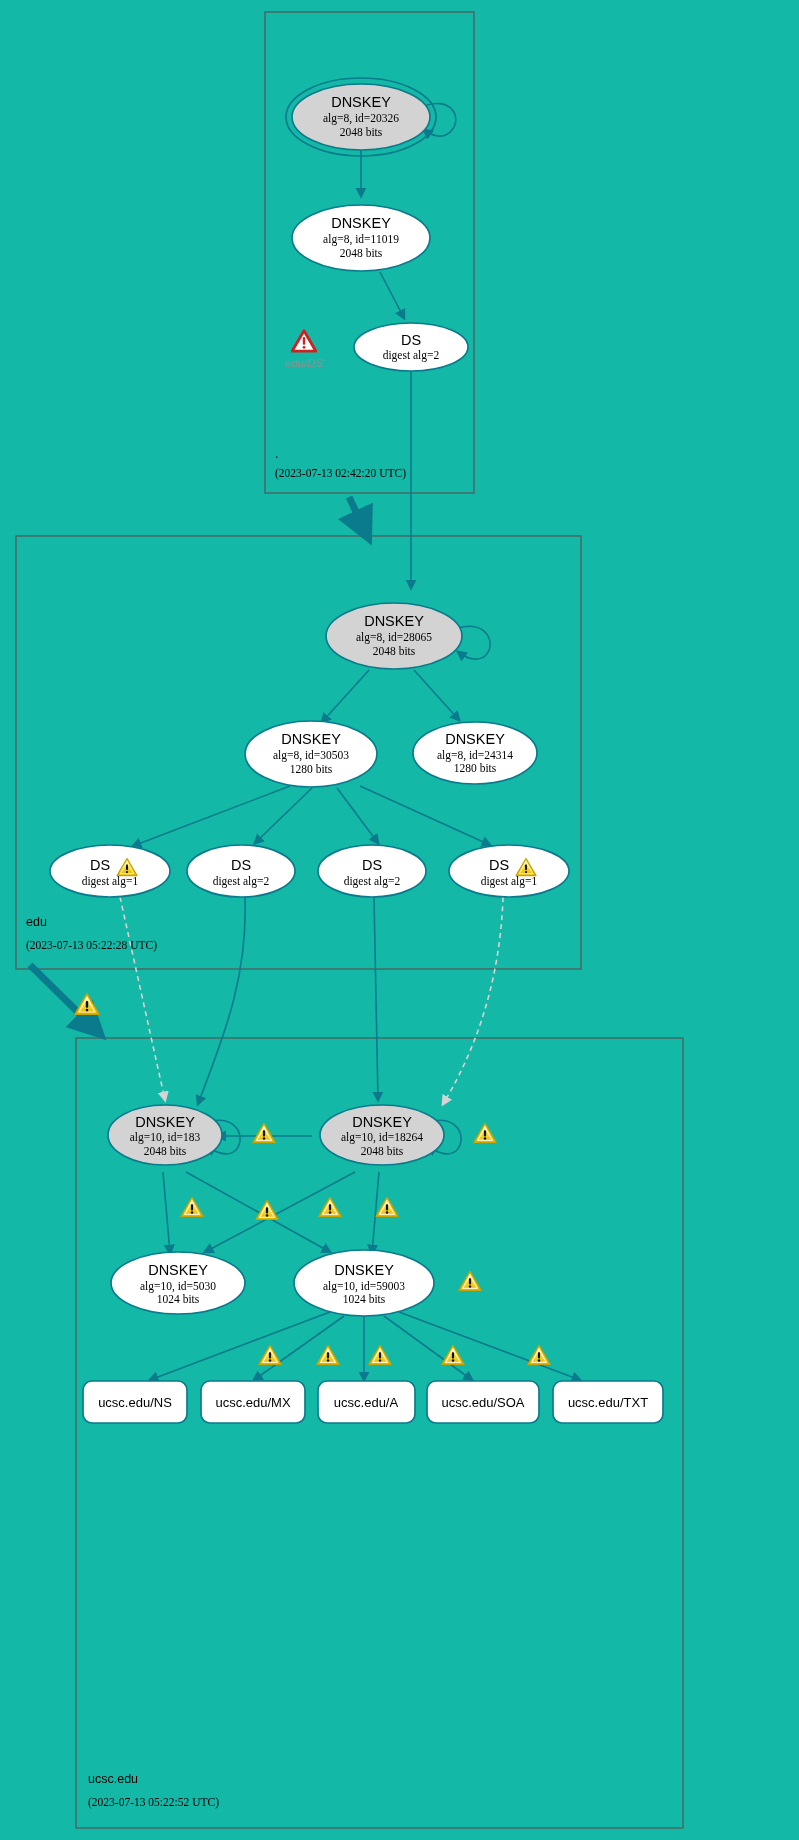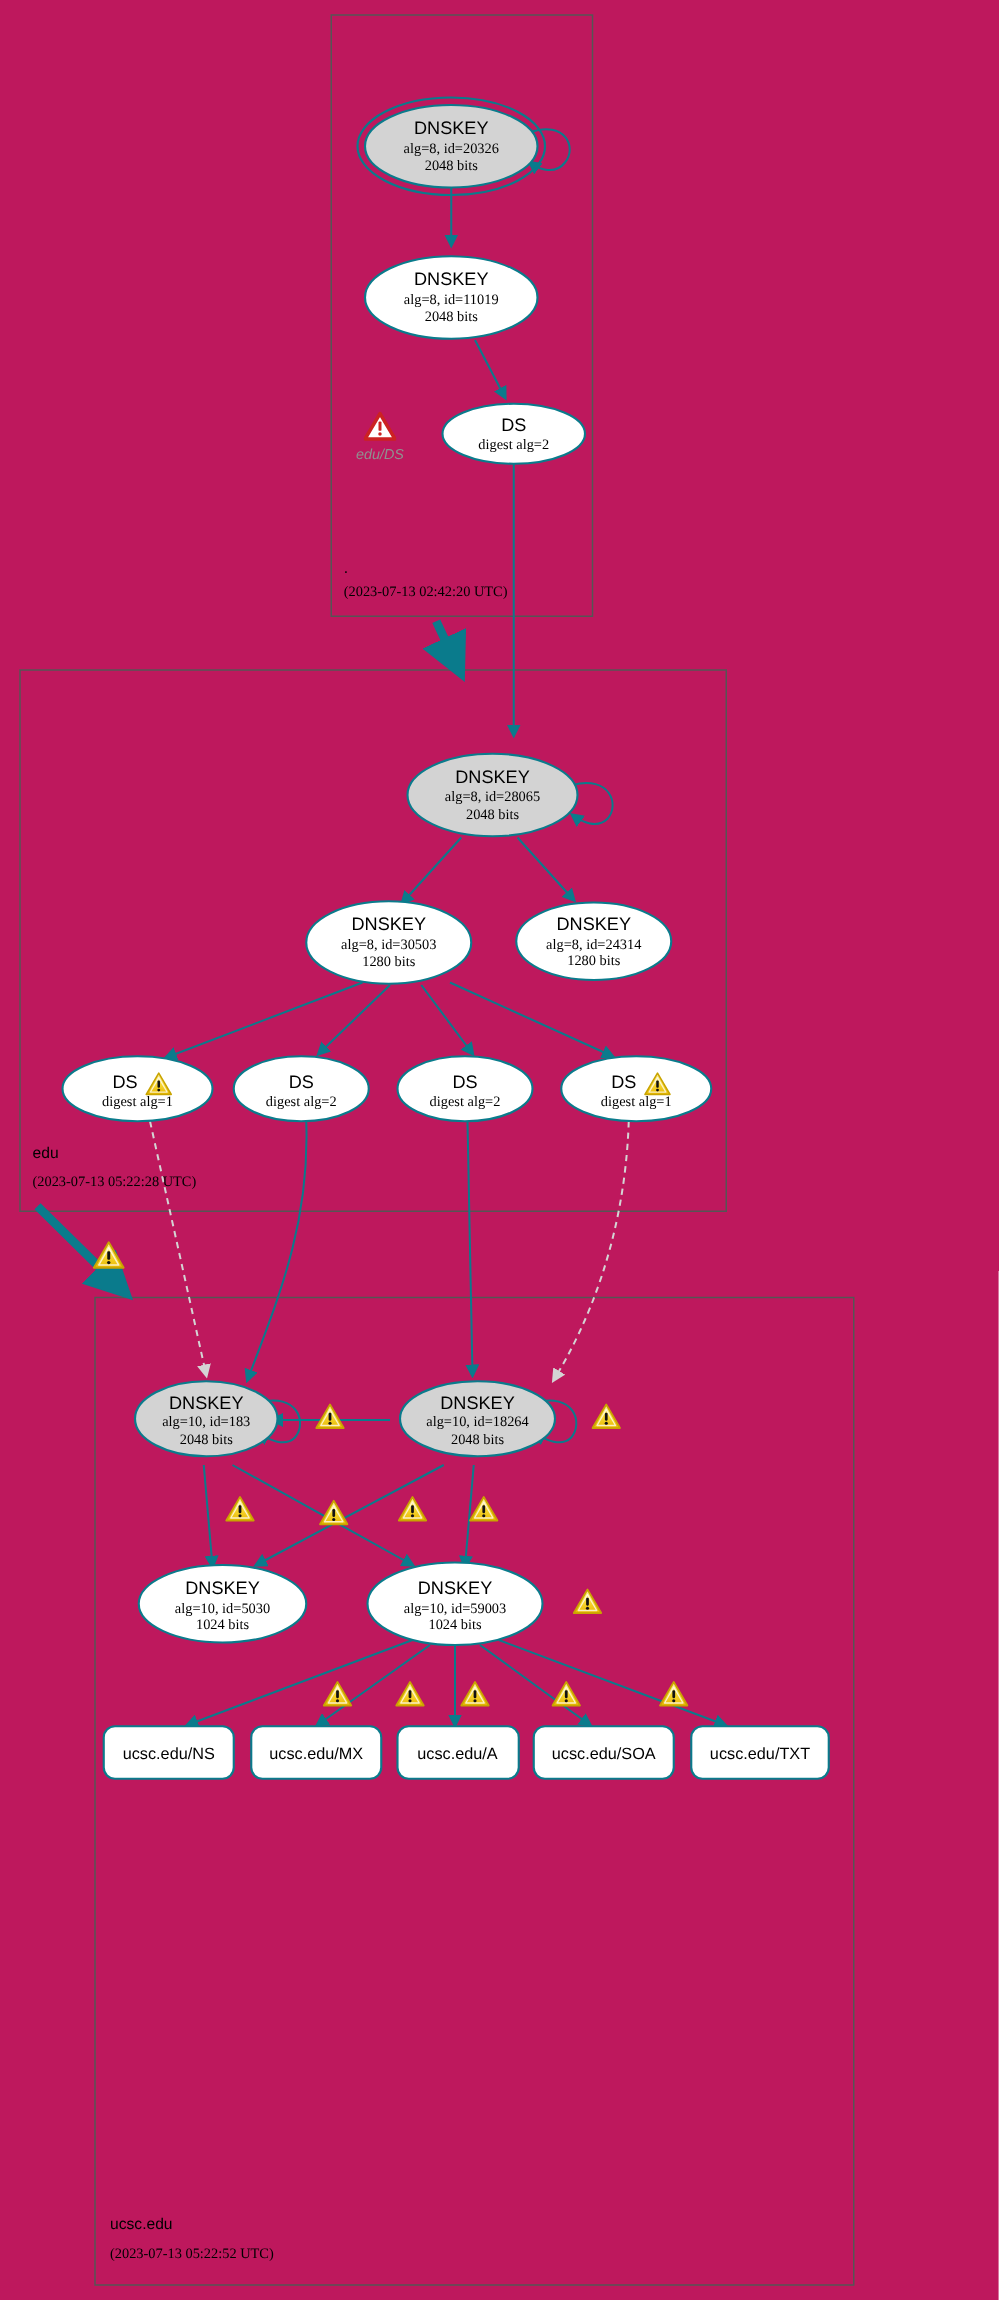"DNSKEY" #stage { background: #be185d -> #14b8a6 }
